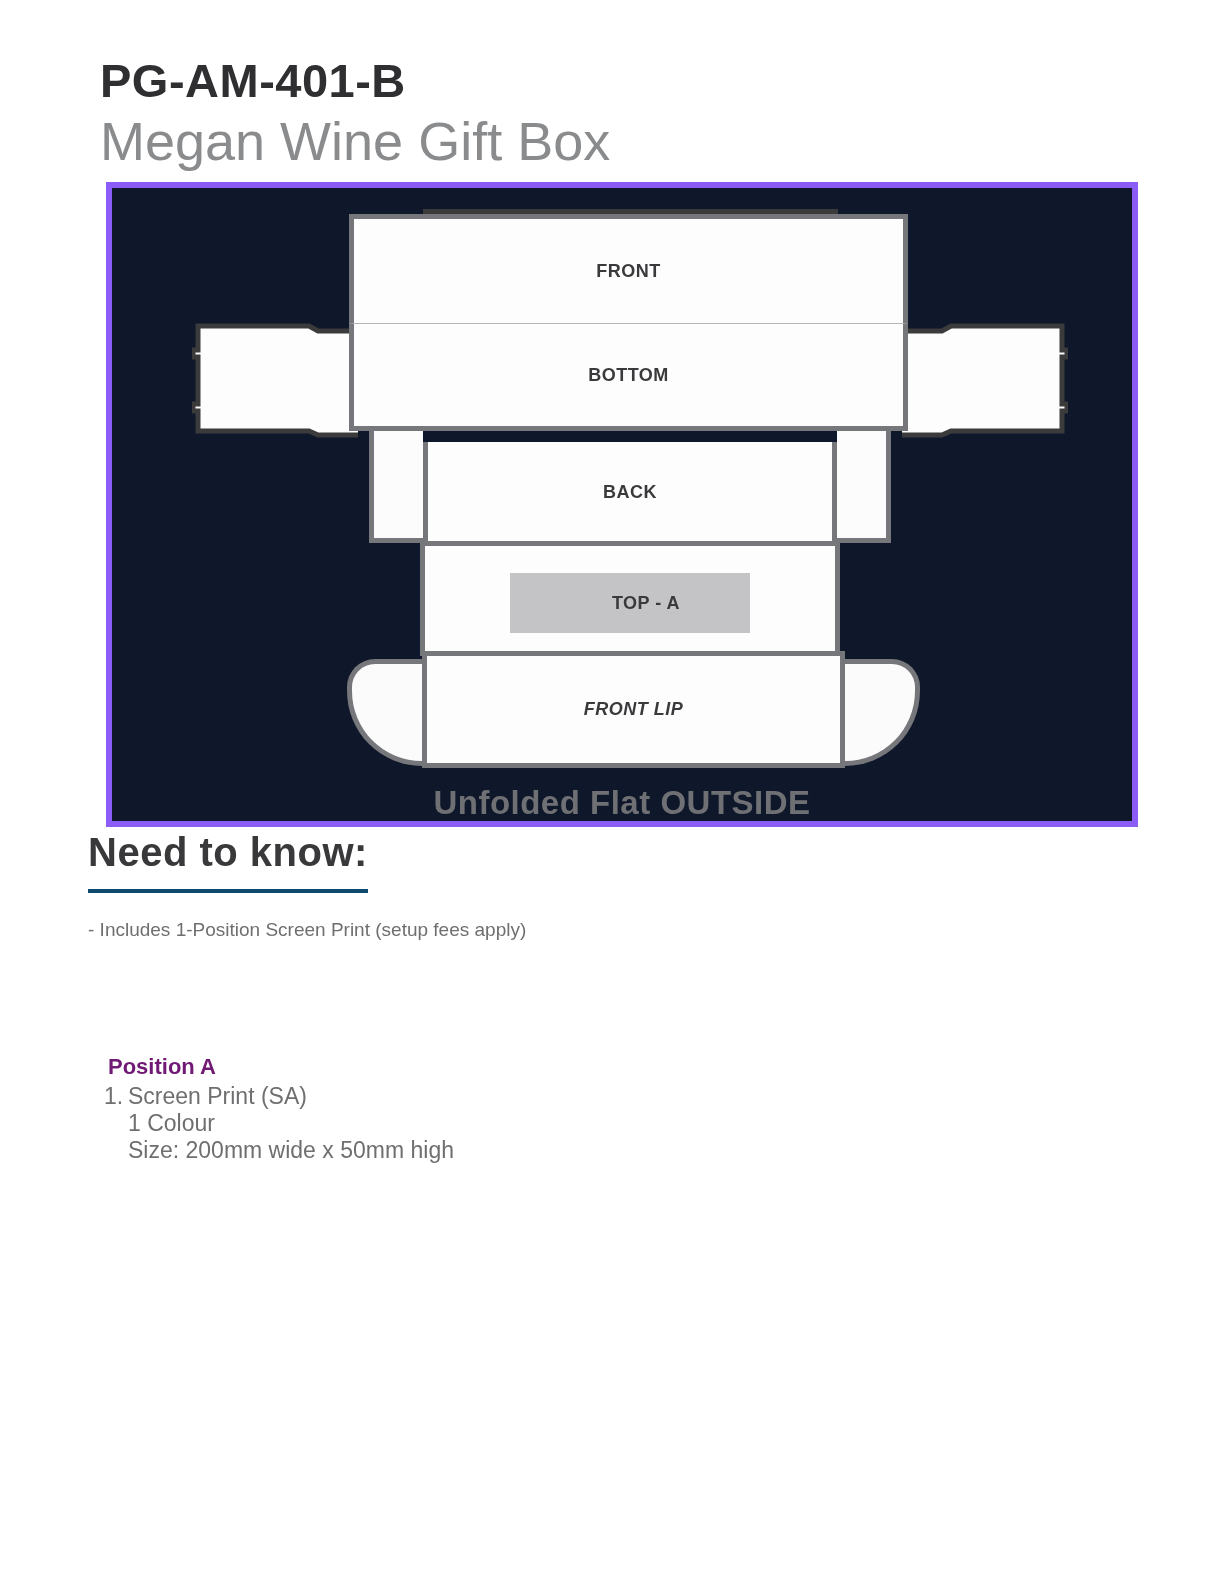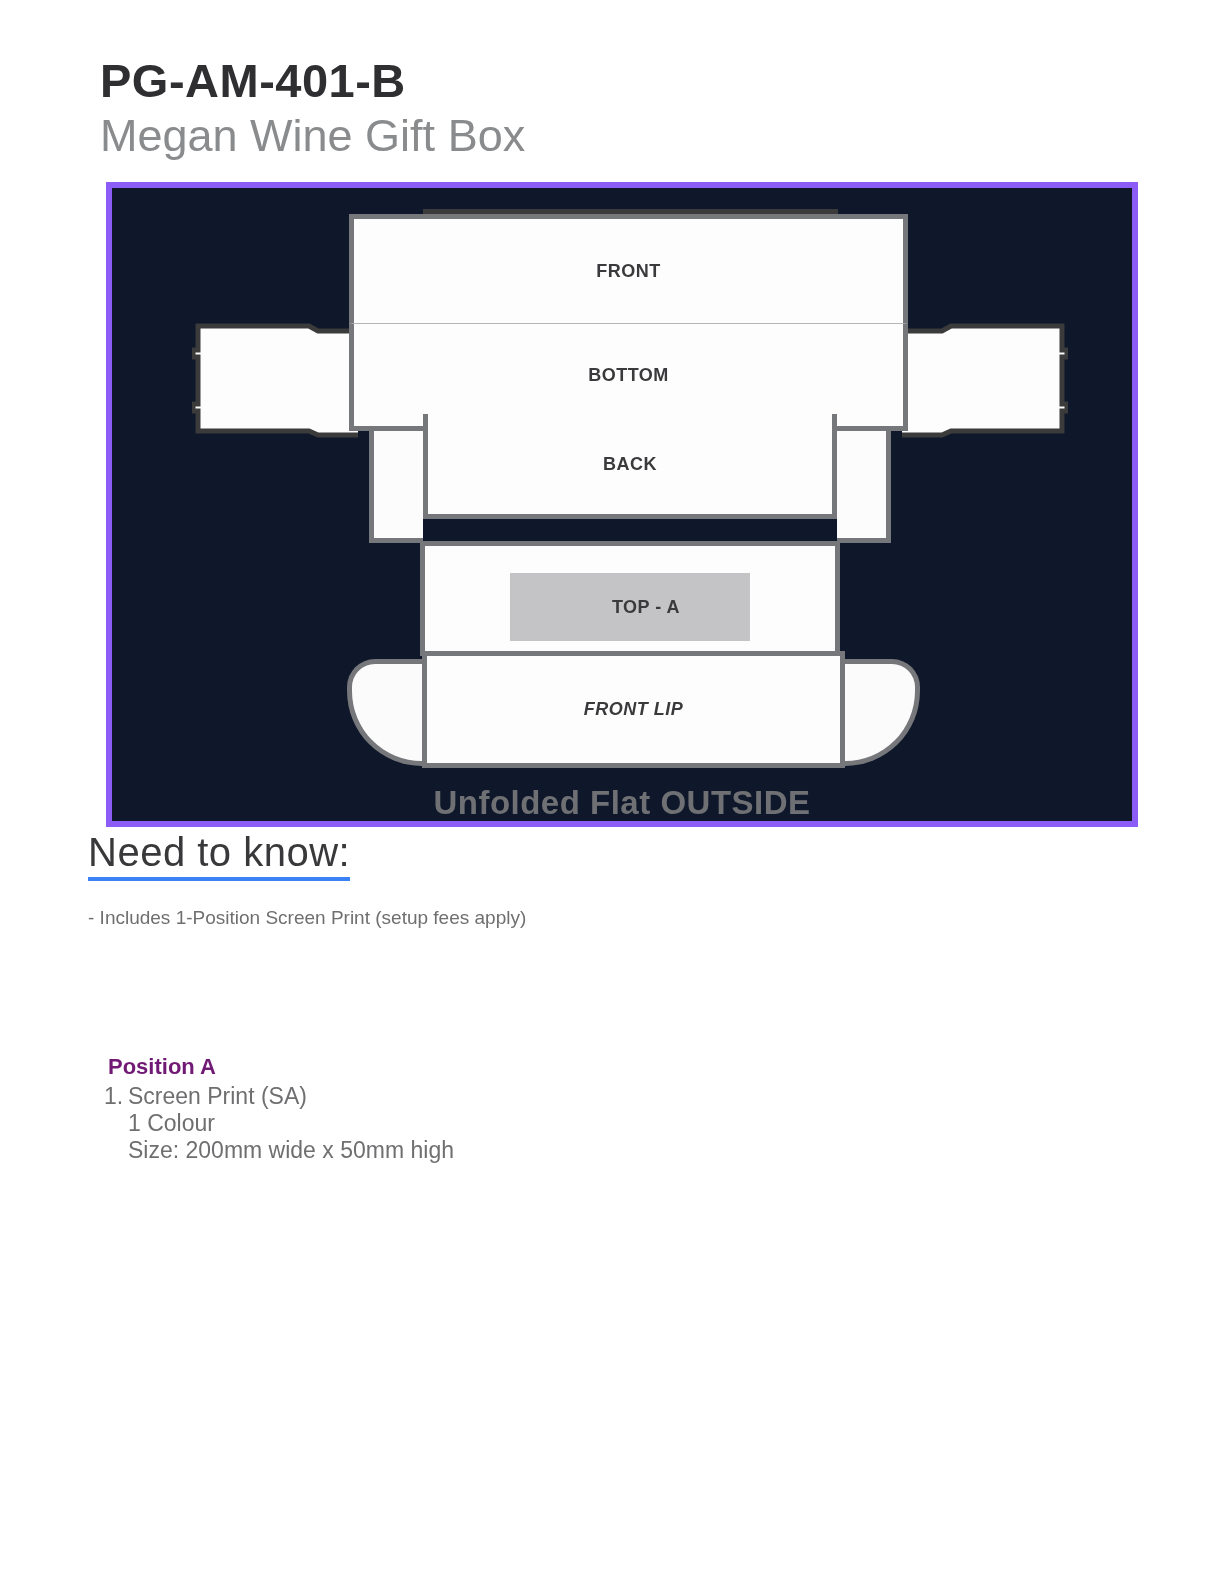"Megan Wine Gift Box" .product-subtitle { font-size: 45px -> 54px }
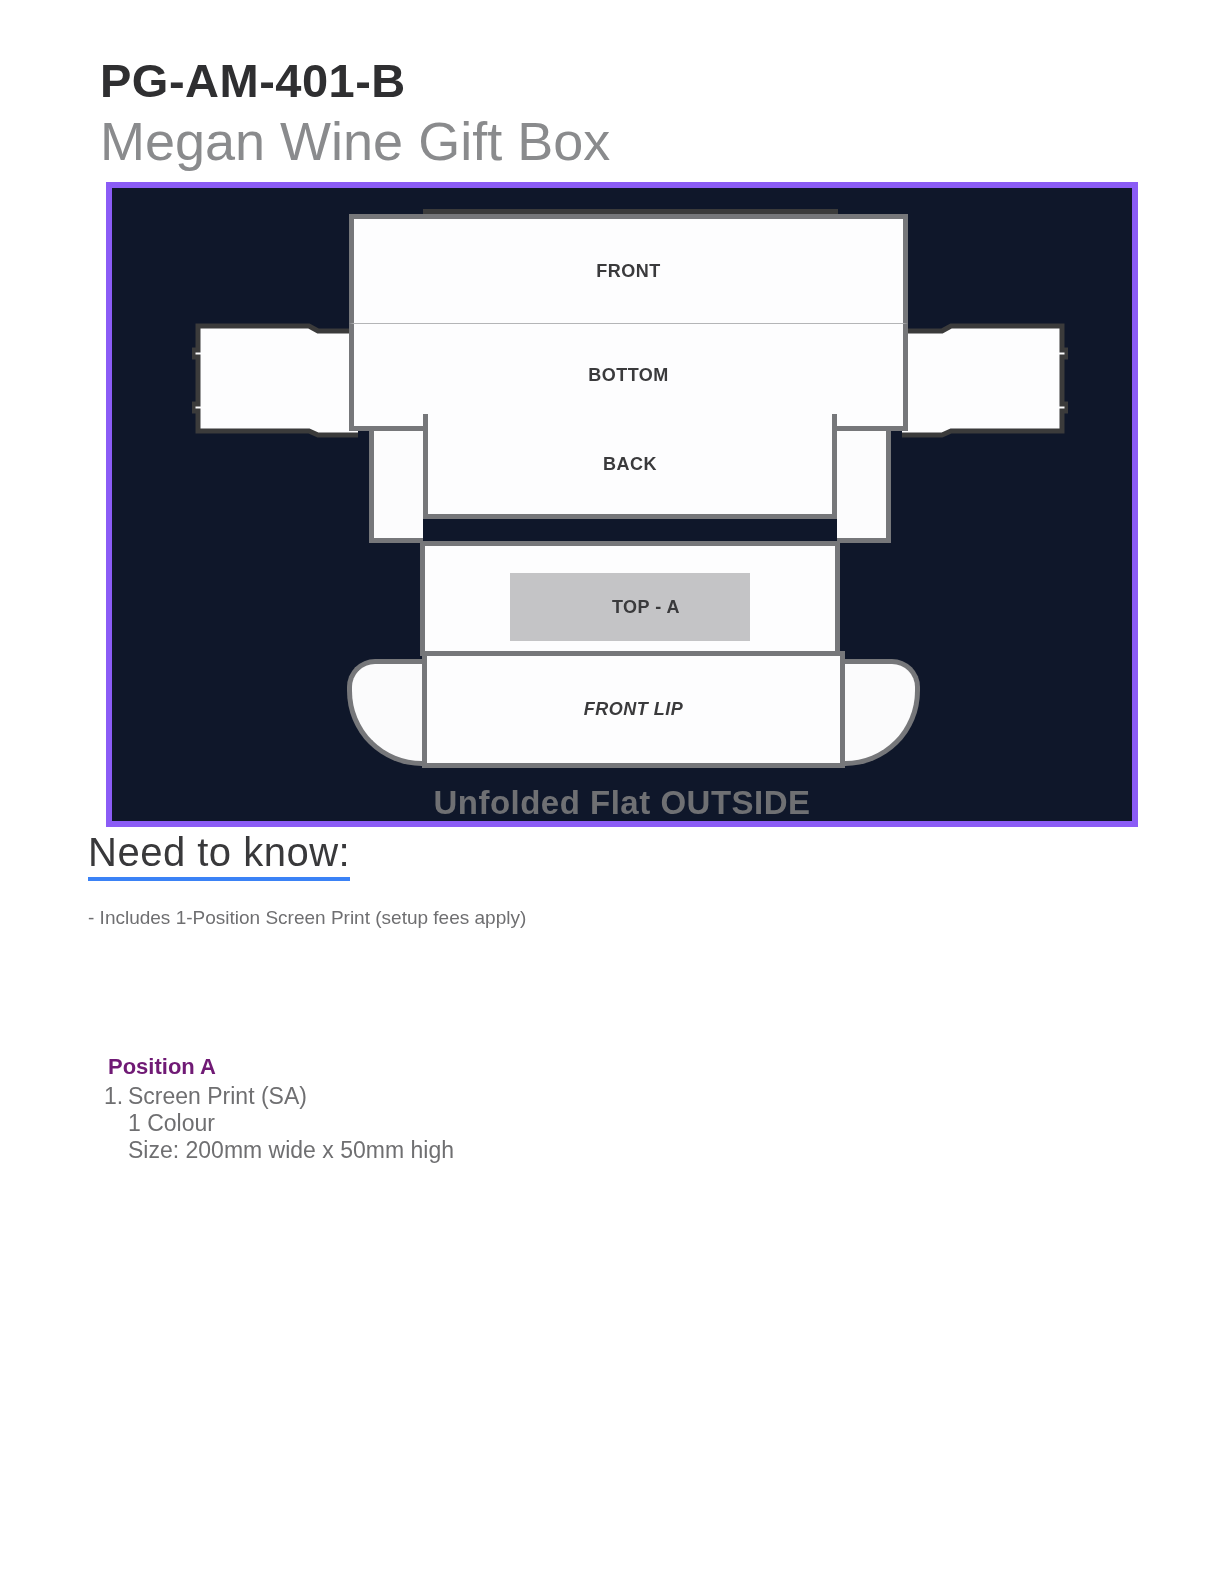"BACK" .panel-back { top: 226px -> 254px }
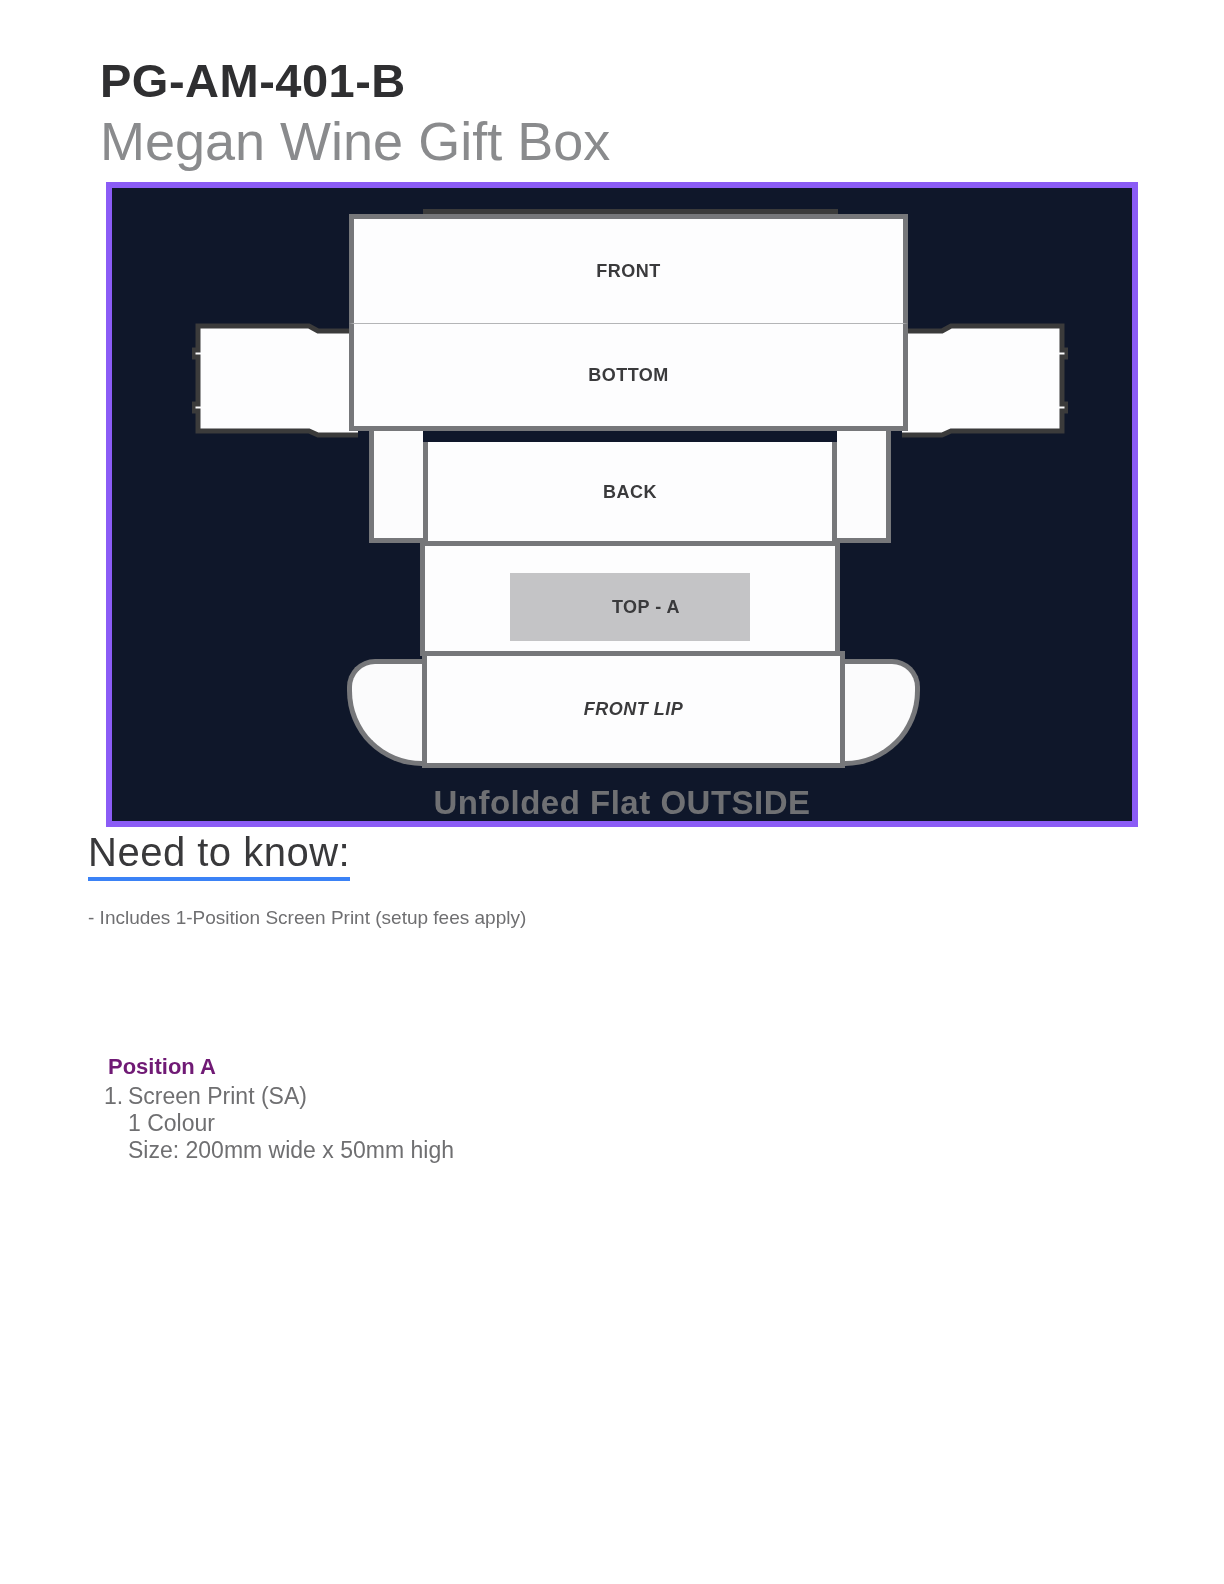"TOP - A" .print-area { height: 68px -> 60px }
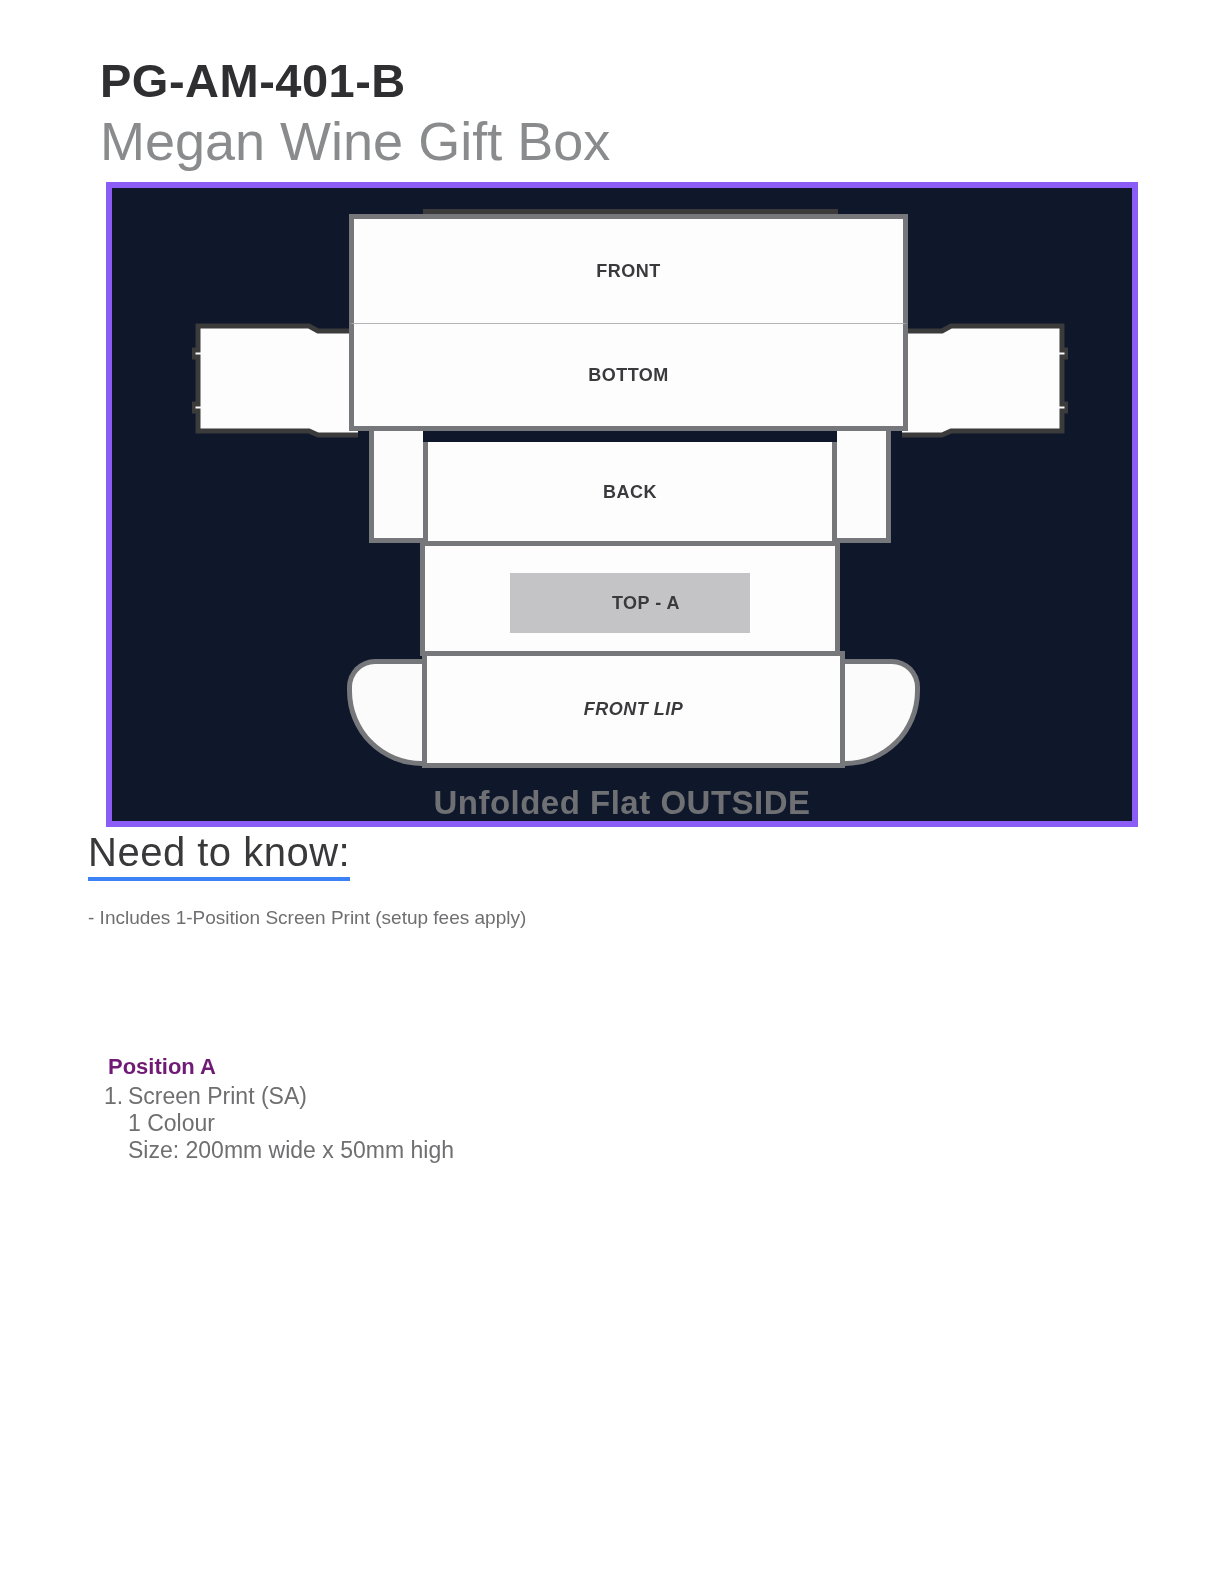"Need to know:" .section-heading { border-bottom: 4px solid #3b82f6 -> 4px solid #0c4a6e; font-weight: normal -> bold; padding-bottom: 3px -> 15px }
